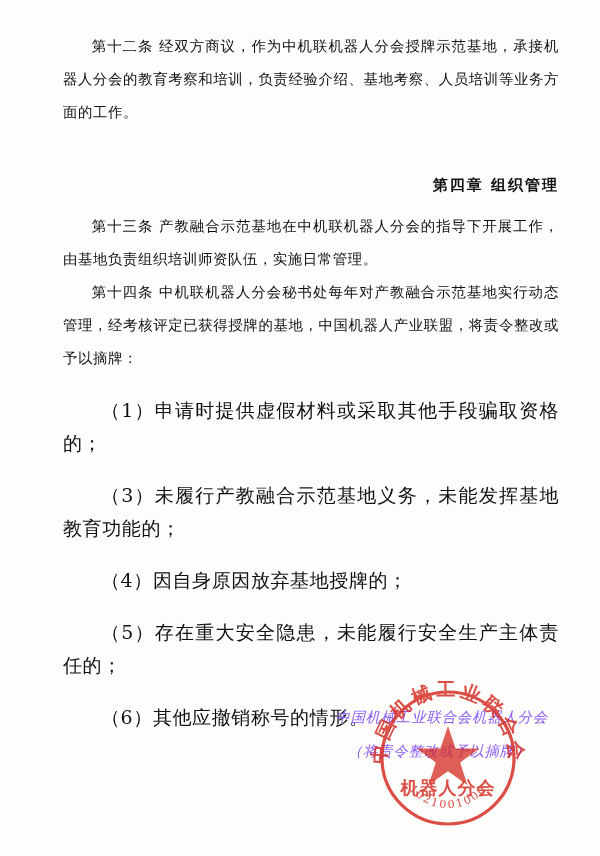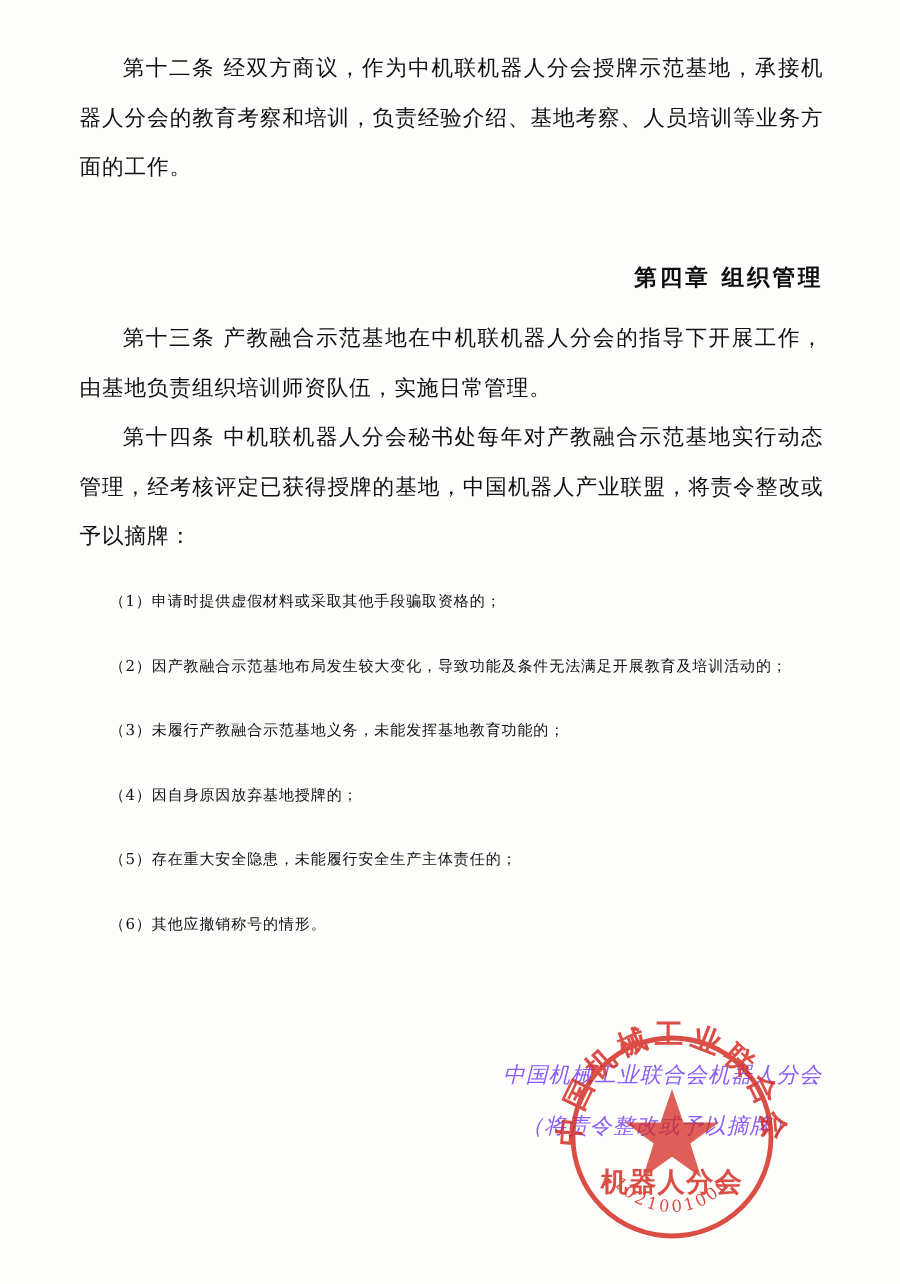"第十二条" .doc-body { left: 53px -> 63px }
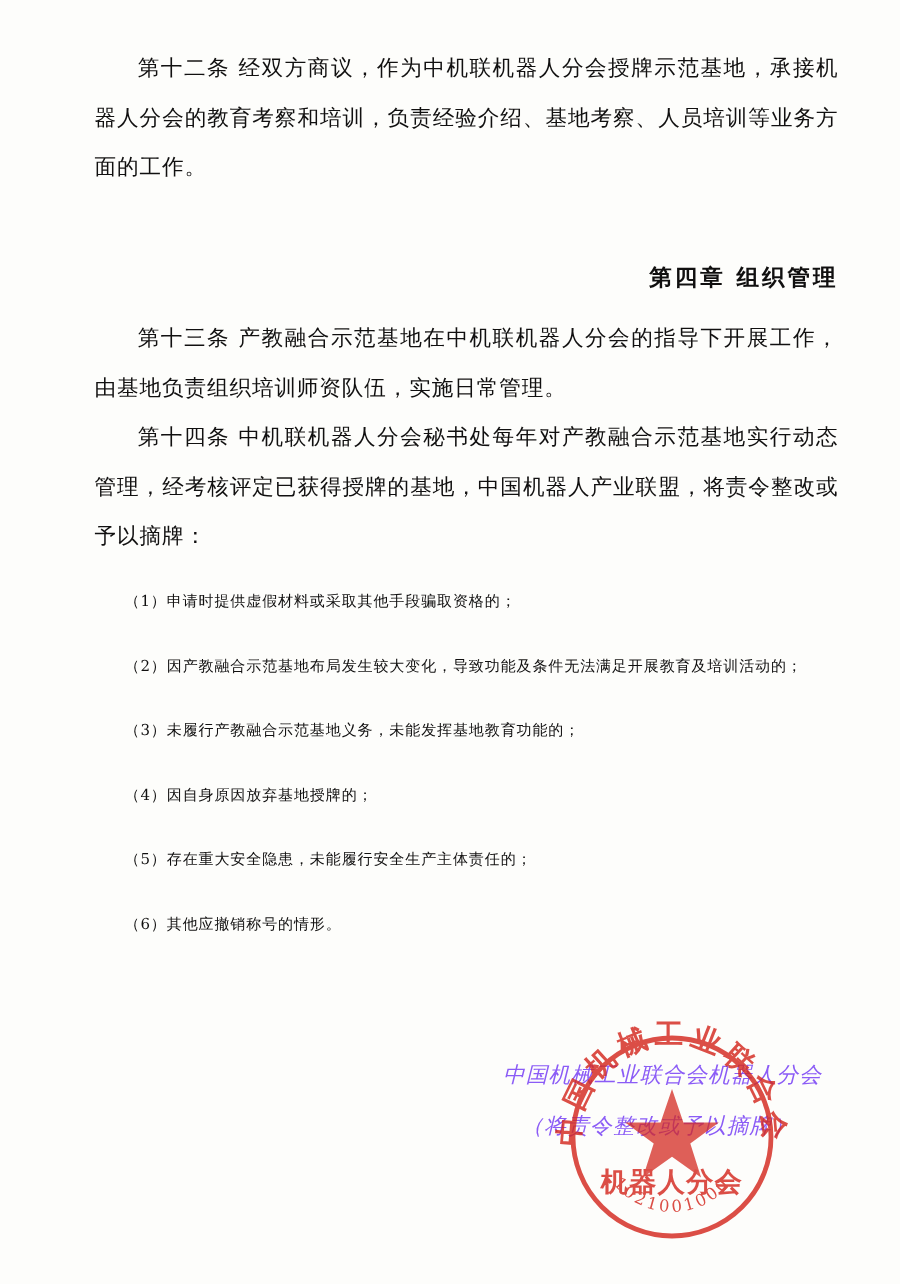"（1）申请时提供虚假材料或采取其他手段骗取资格的；" .item { font-size: 10px -> 19px }
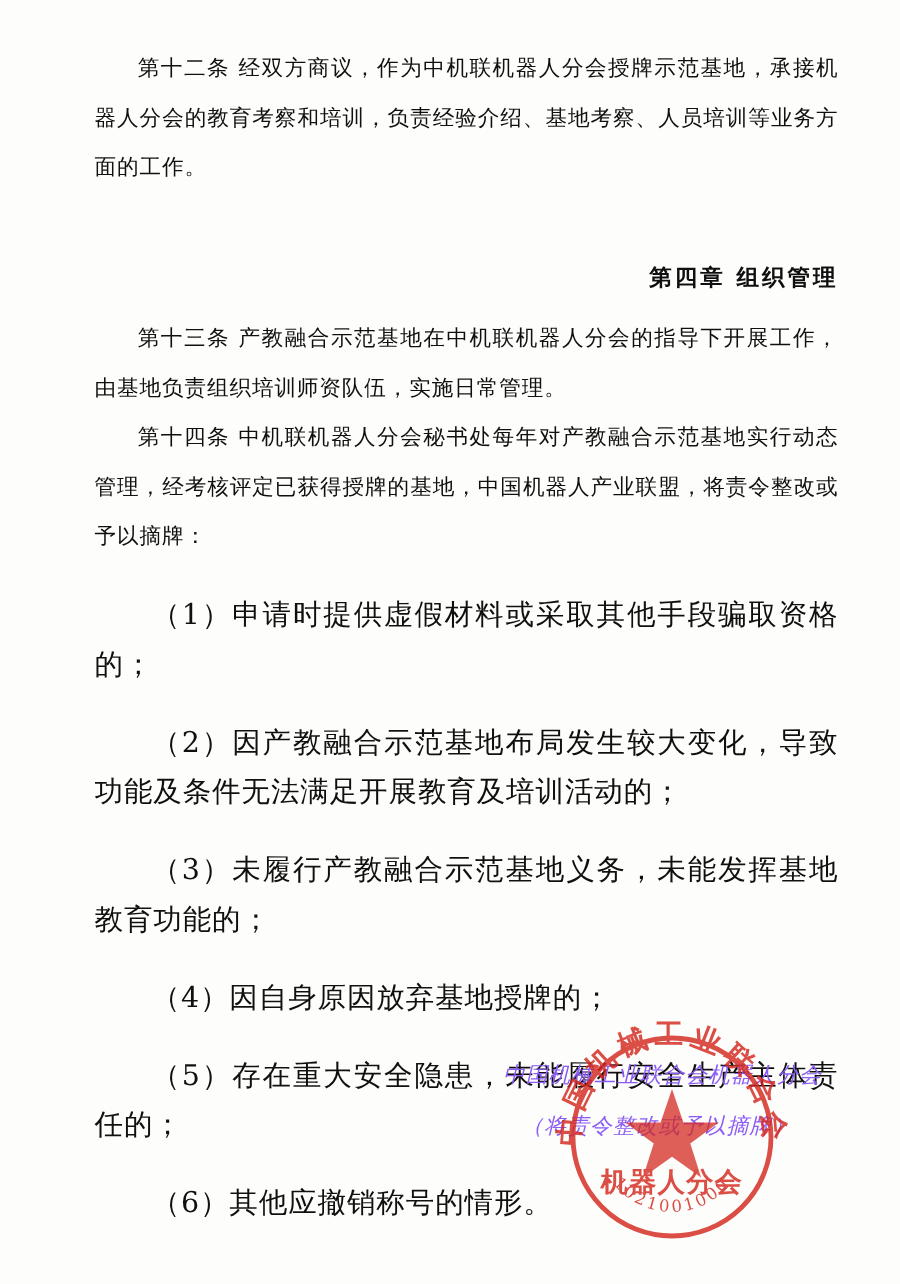"（2）因产教融合示范基地布局发生较大变化，导致功能及条件无法满足开展教育及培训活" p.item { html: <p><span>（2）</span><span>因产教融合示范基地布局发生较大变化，导致功能及条件无法满足开展教育及培训活动的；</span></p> -> none }
